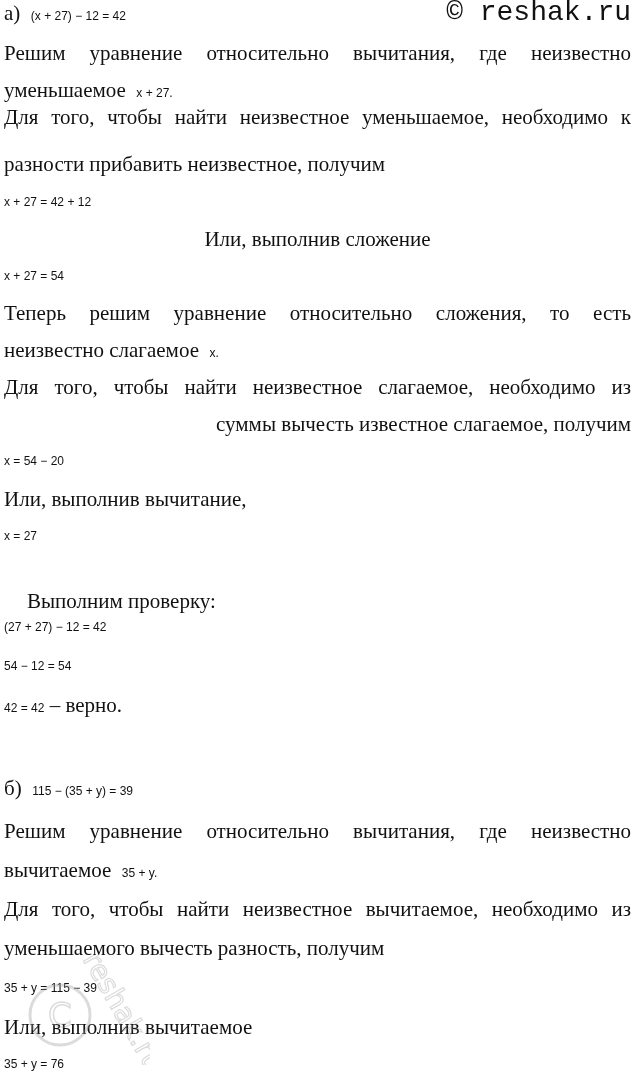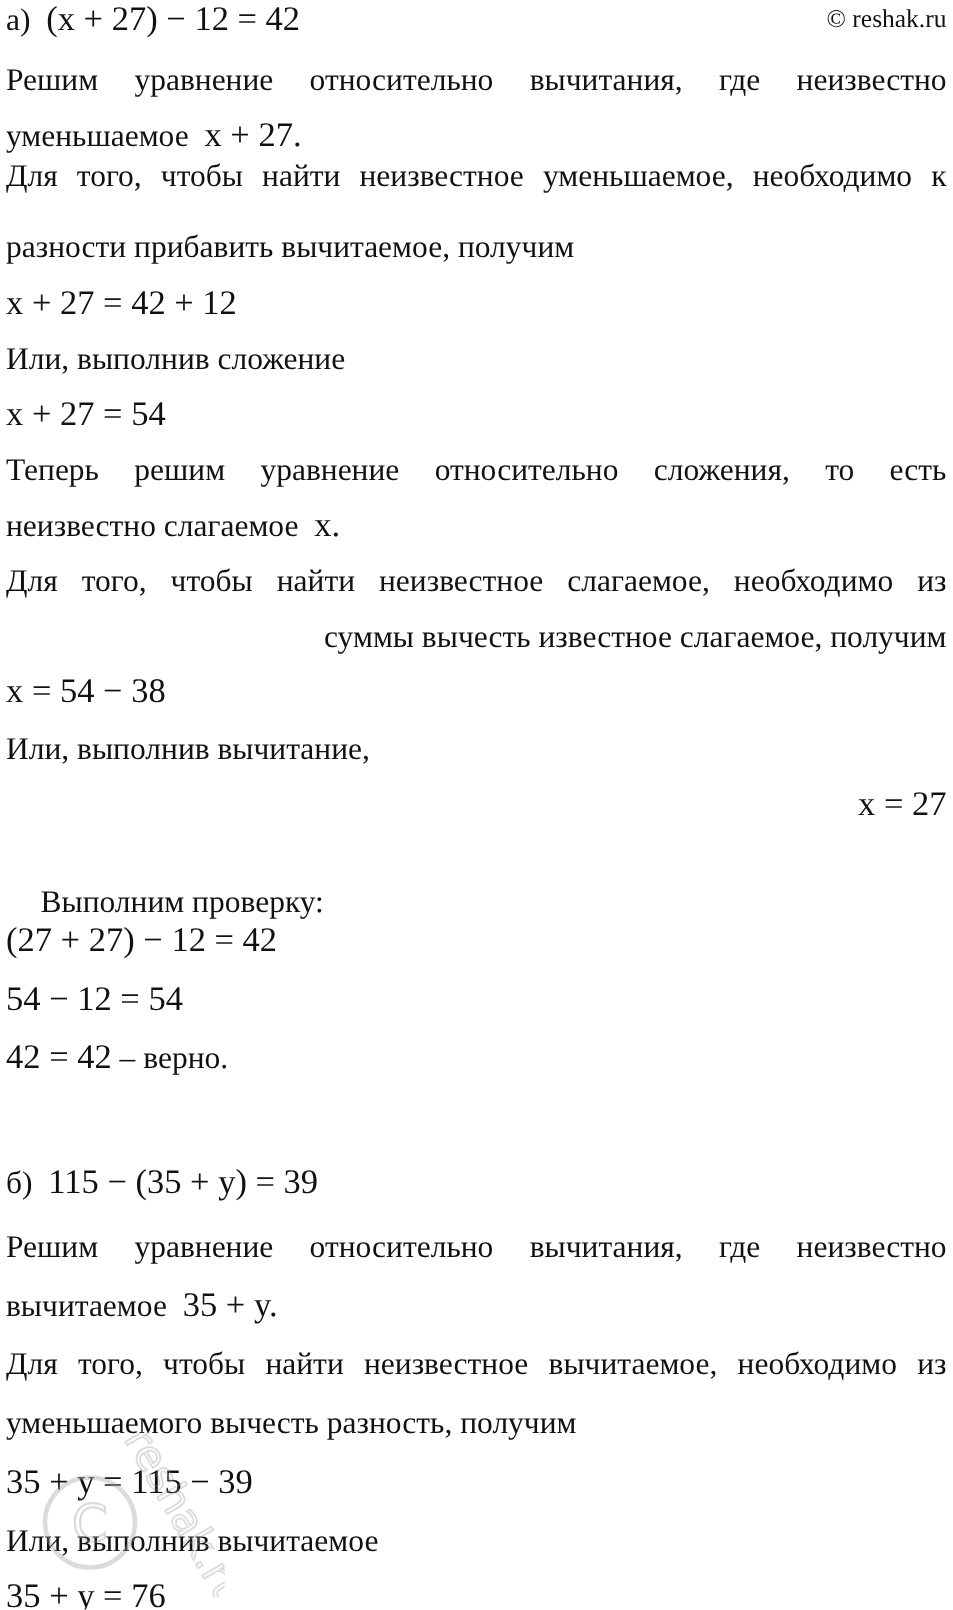"(x + 27) − 12" .math { font-family: Liberation Serif, serif -> Liberation Sans, sans-serif; font-size: 23px -> 12px }
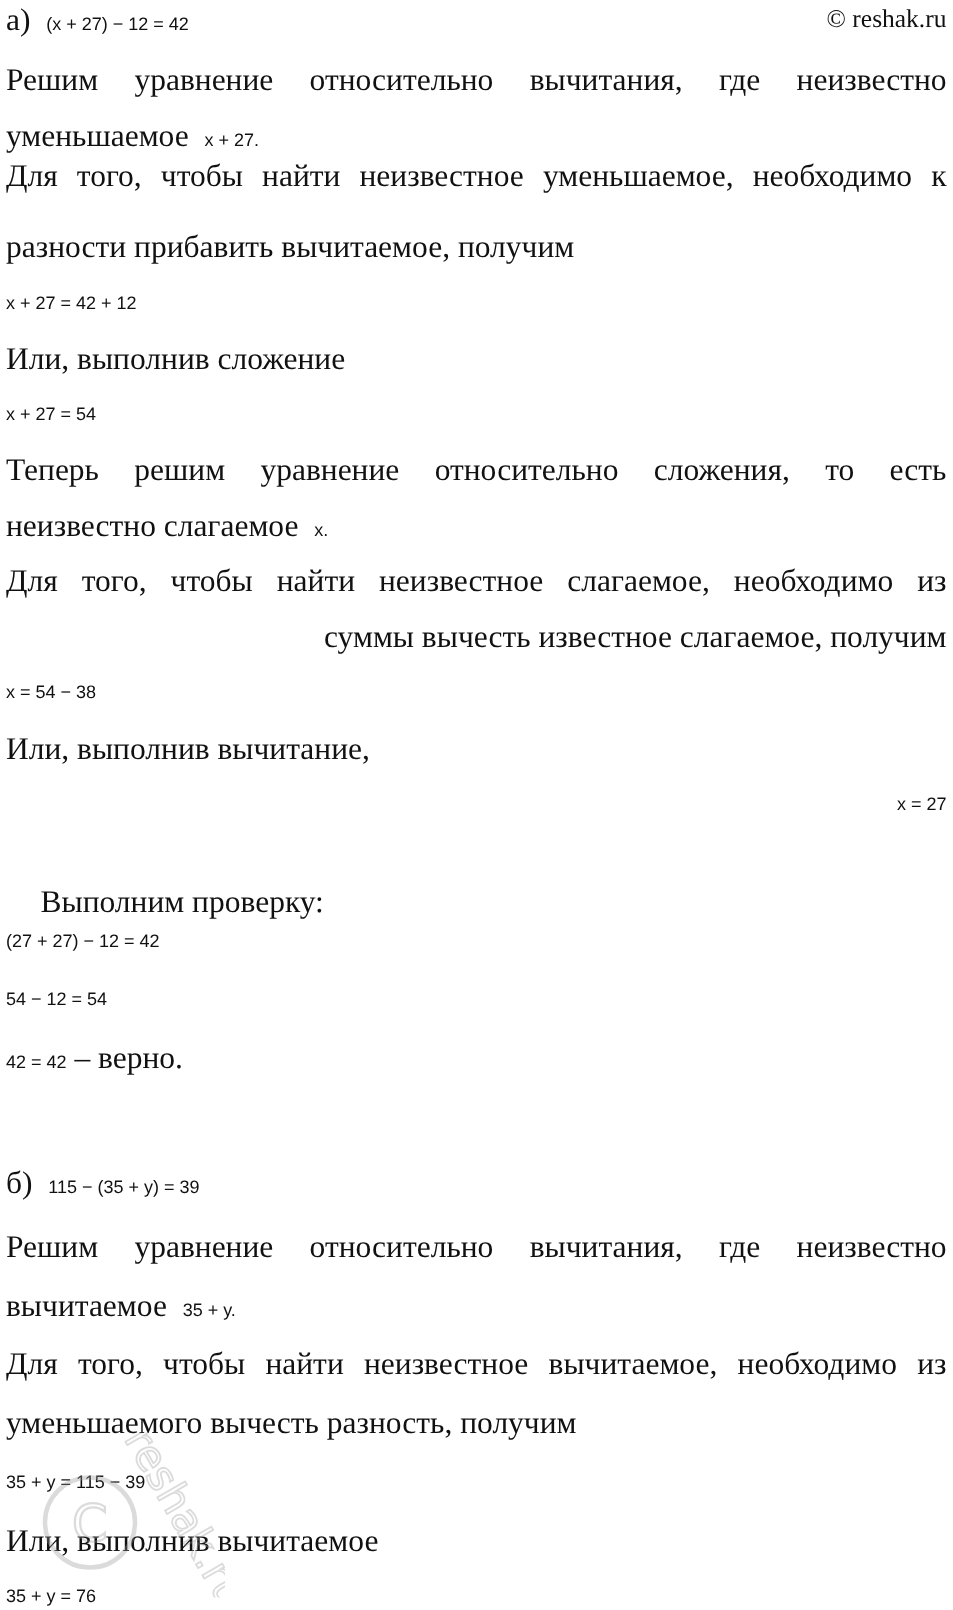"© reshak.ru" .copyright { font-family: Liberation Serif, serif -> Liberation Mono, monospace; font-size: 17px -> 28px }
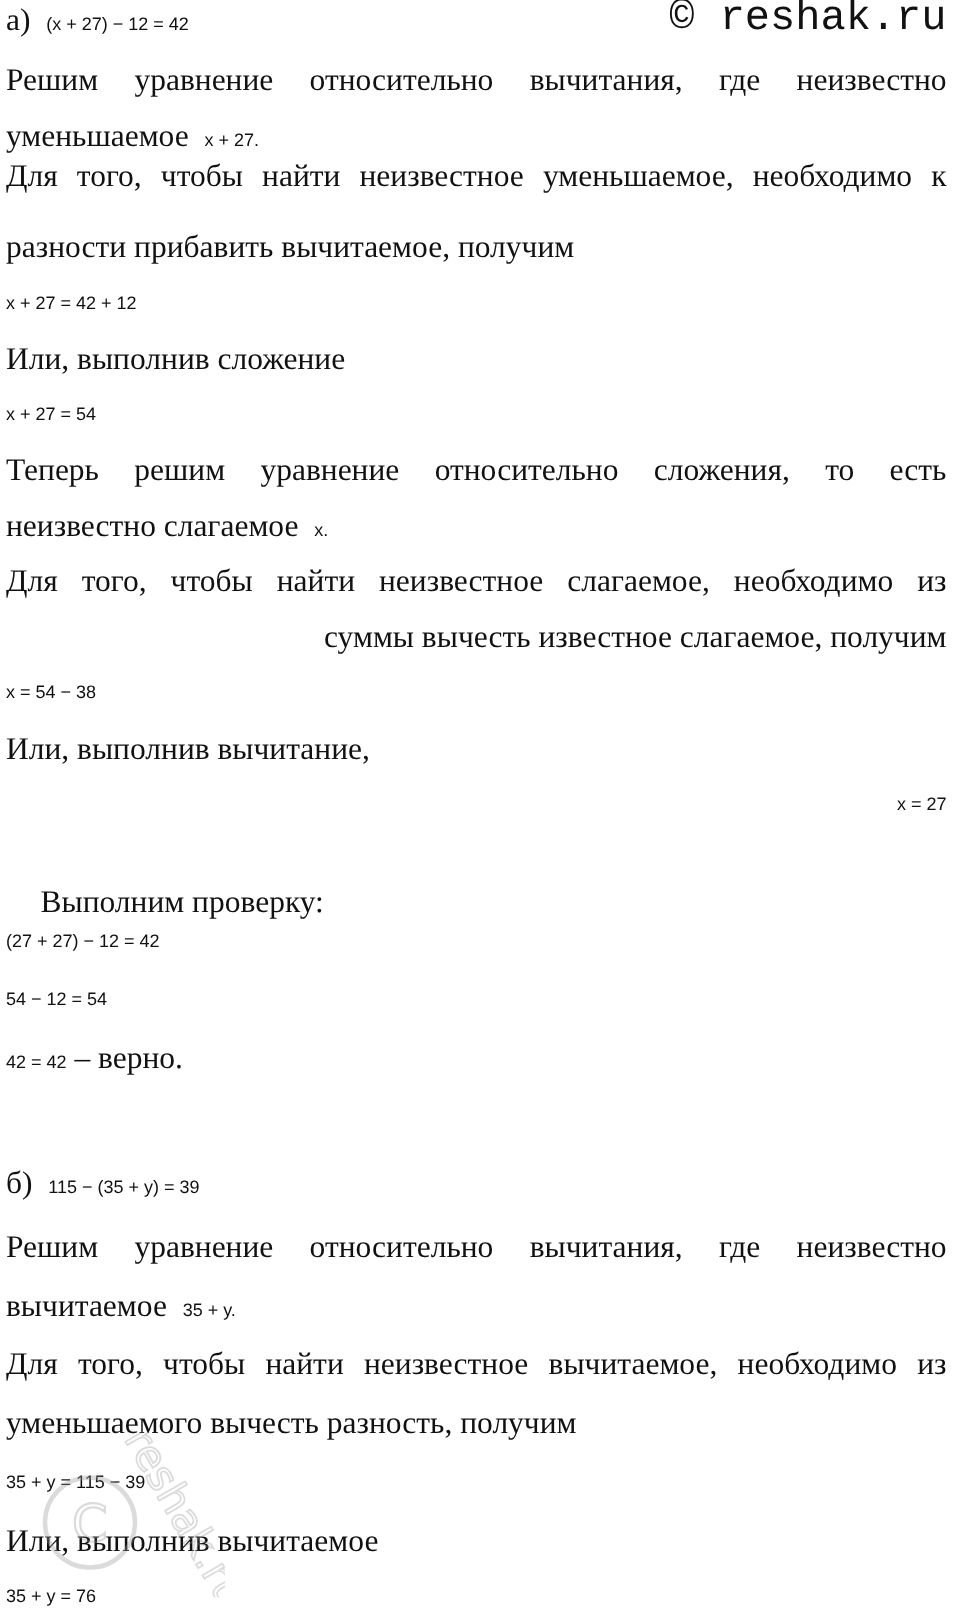"разности прибавить вычитаемое, получим" div.line { text: вычитаемое -> неизвестное }
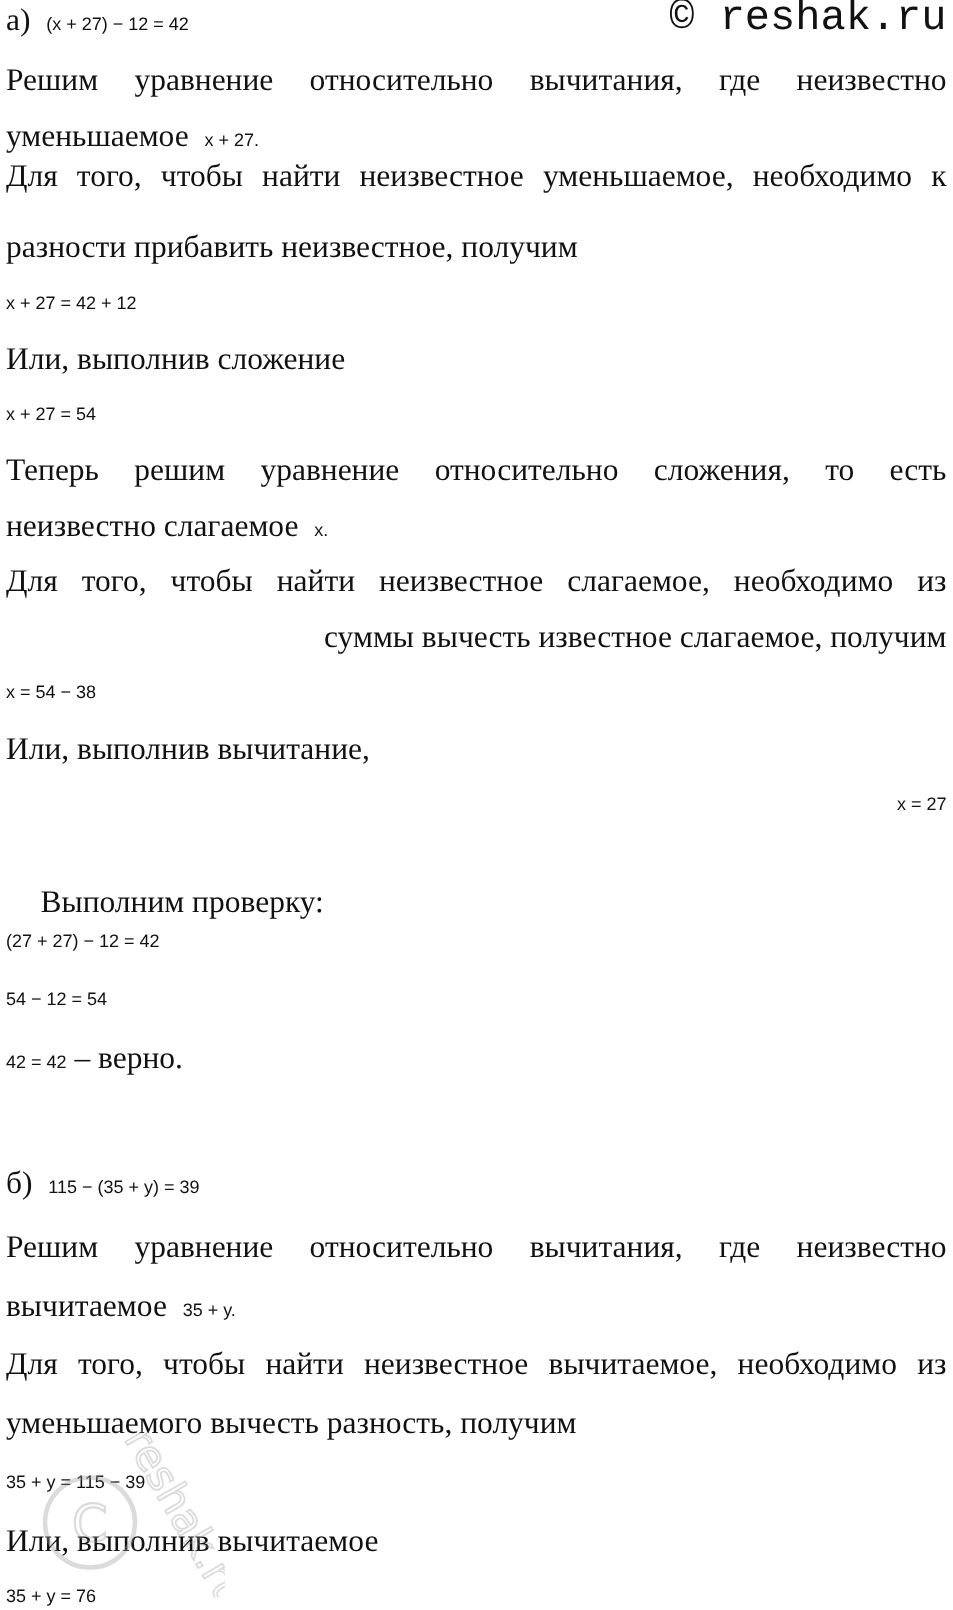"Или, выполнив сложение" div.line { text-align: none -> center }
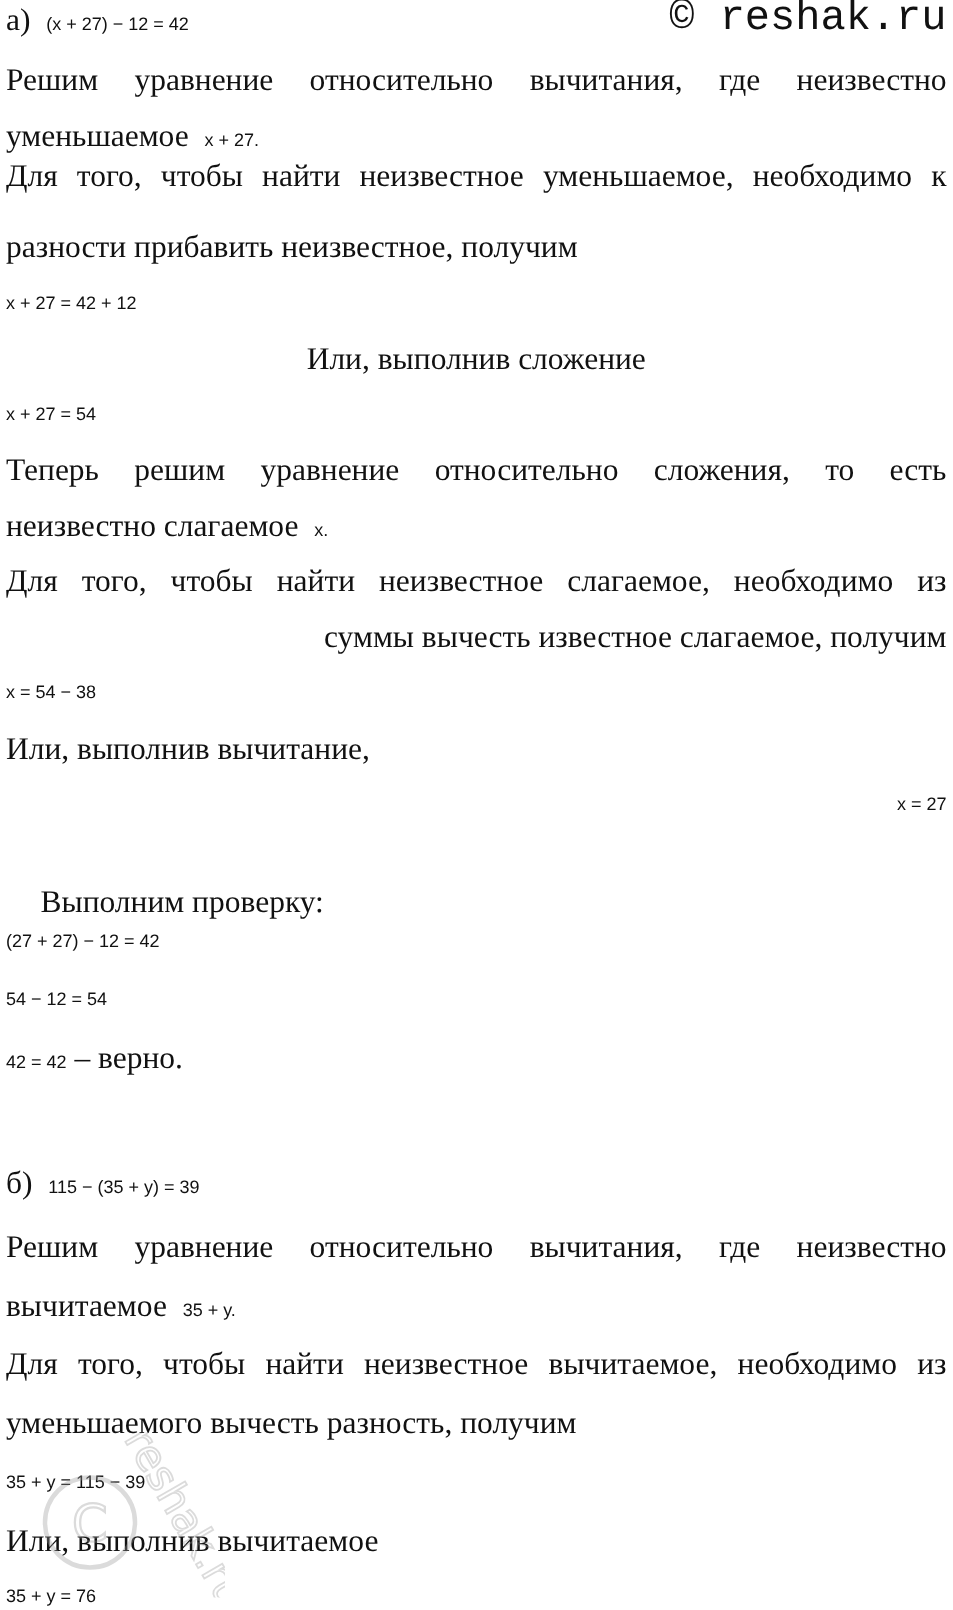"x = 54 − 38" div.line { text: 38 -> 20 }
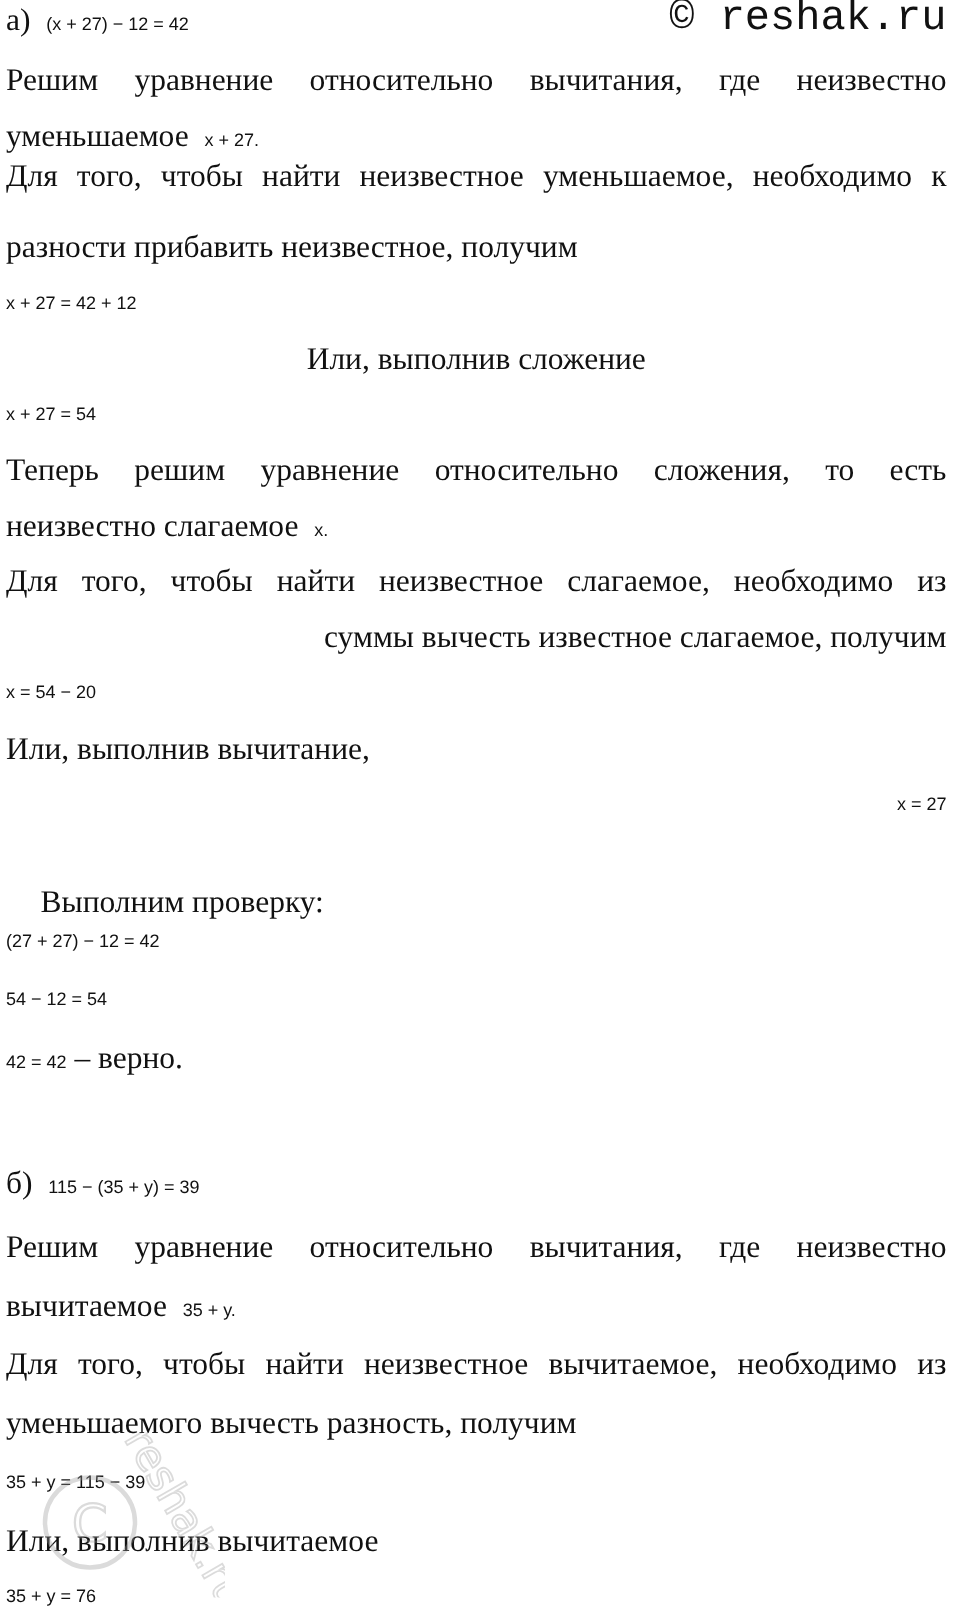"x = 27" div.line { text-align: right -> none }
